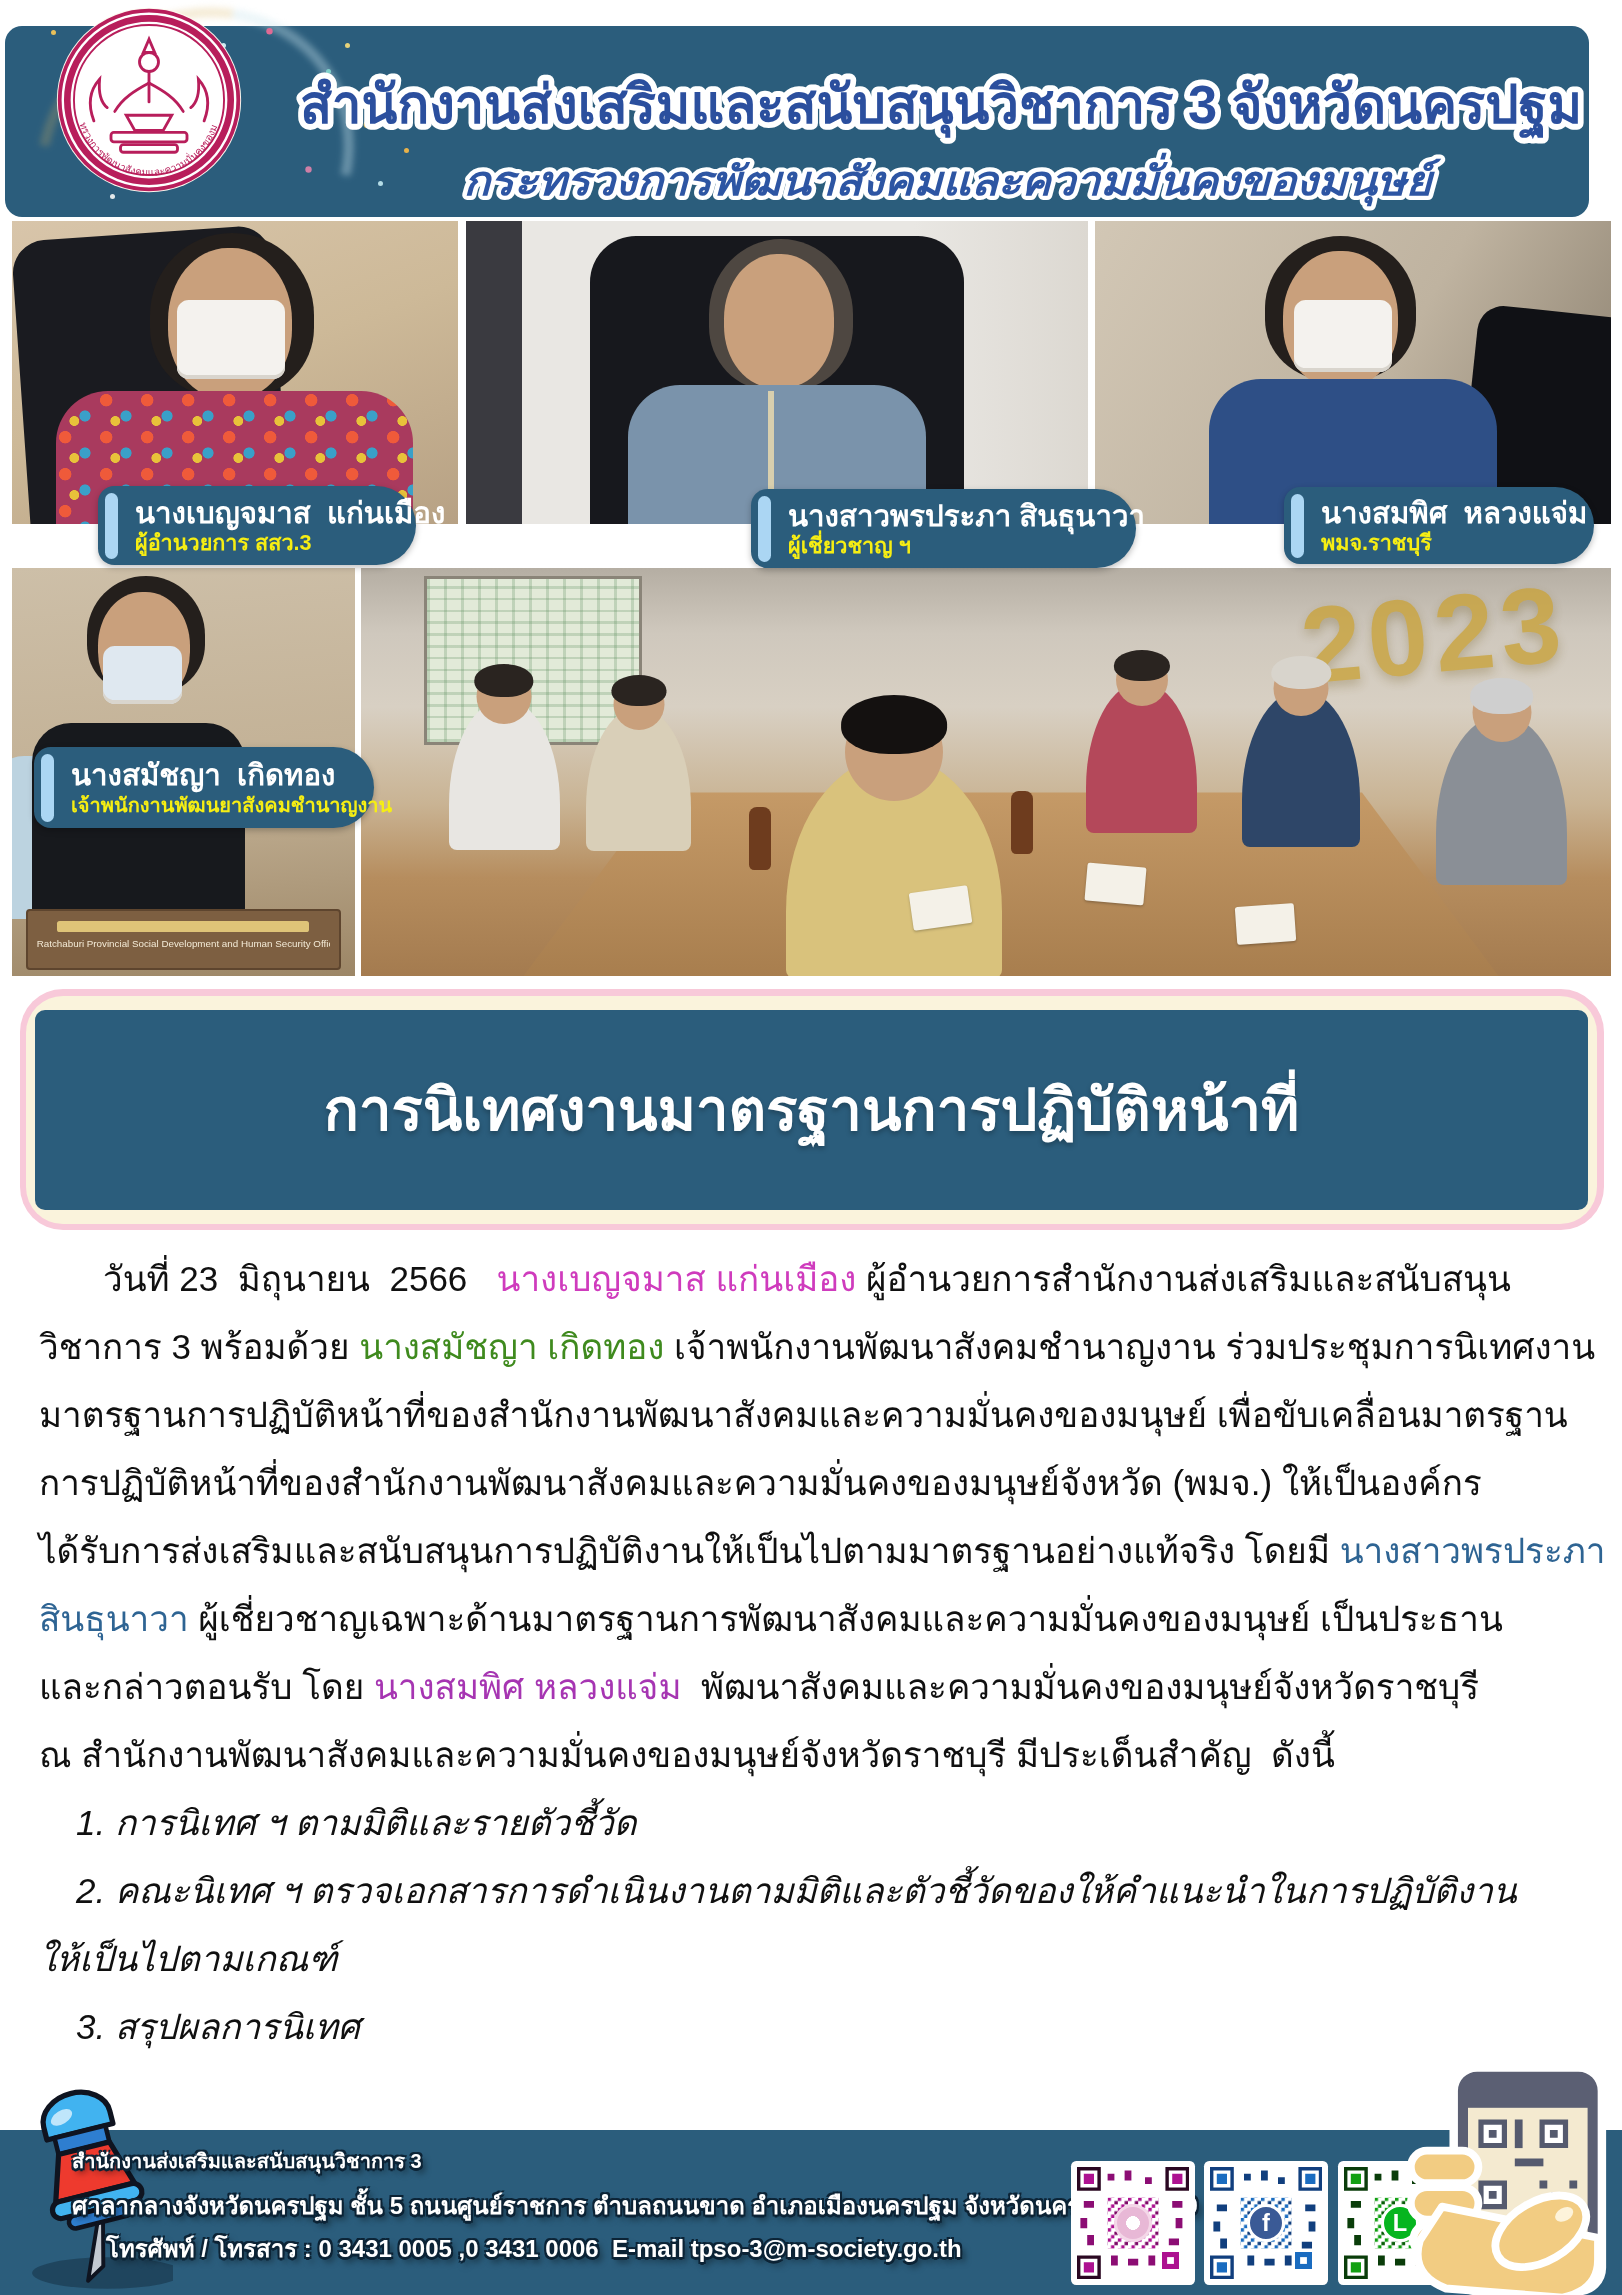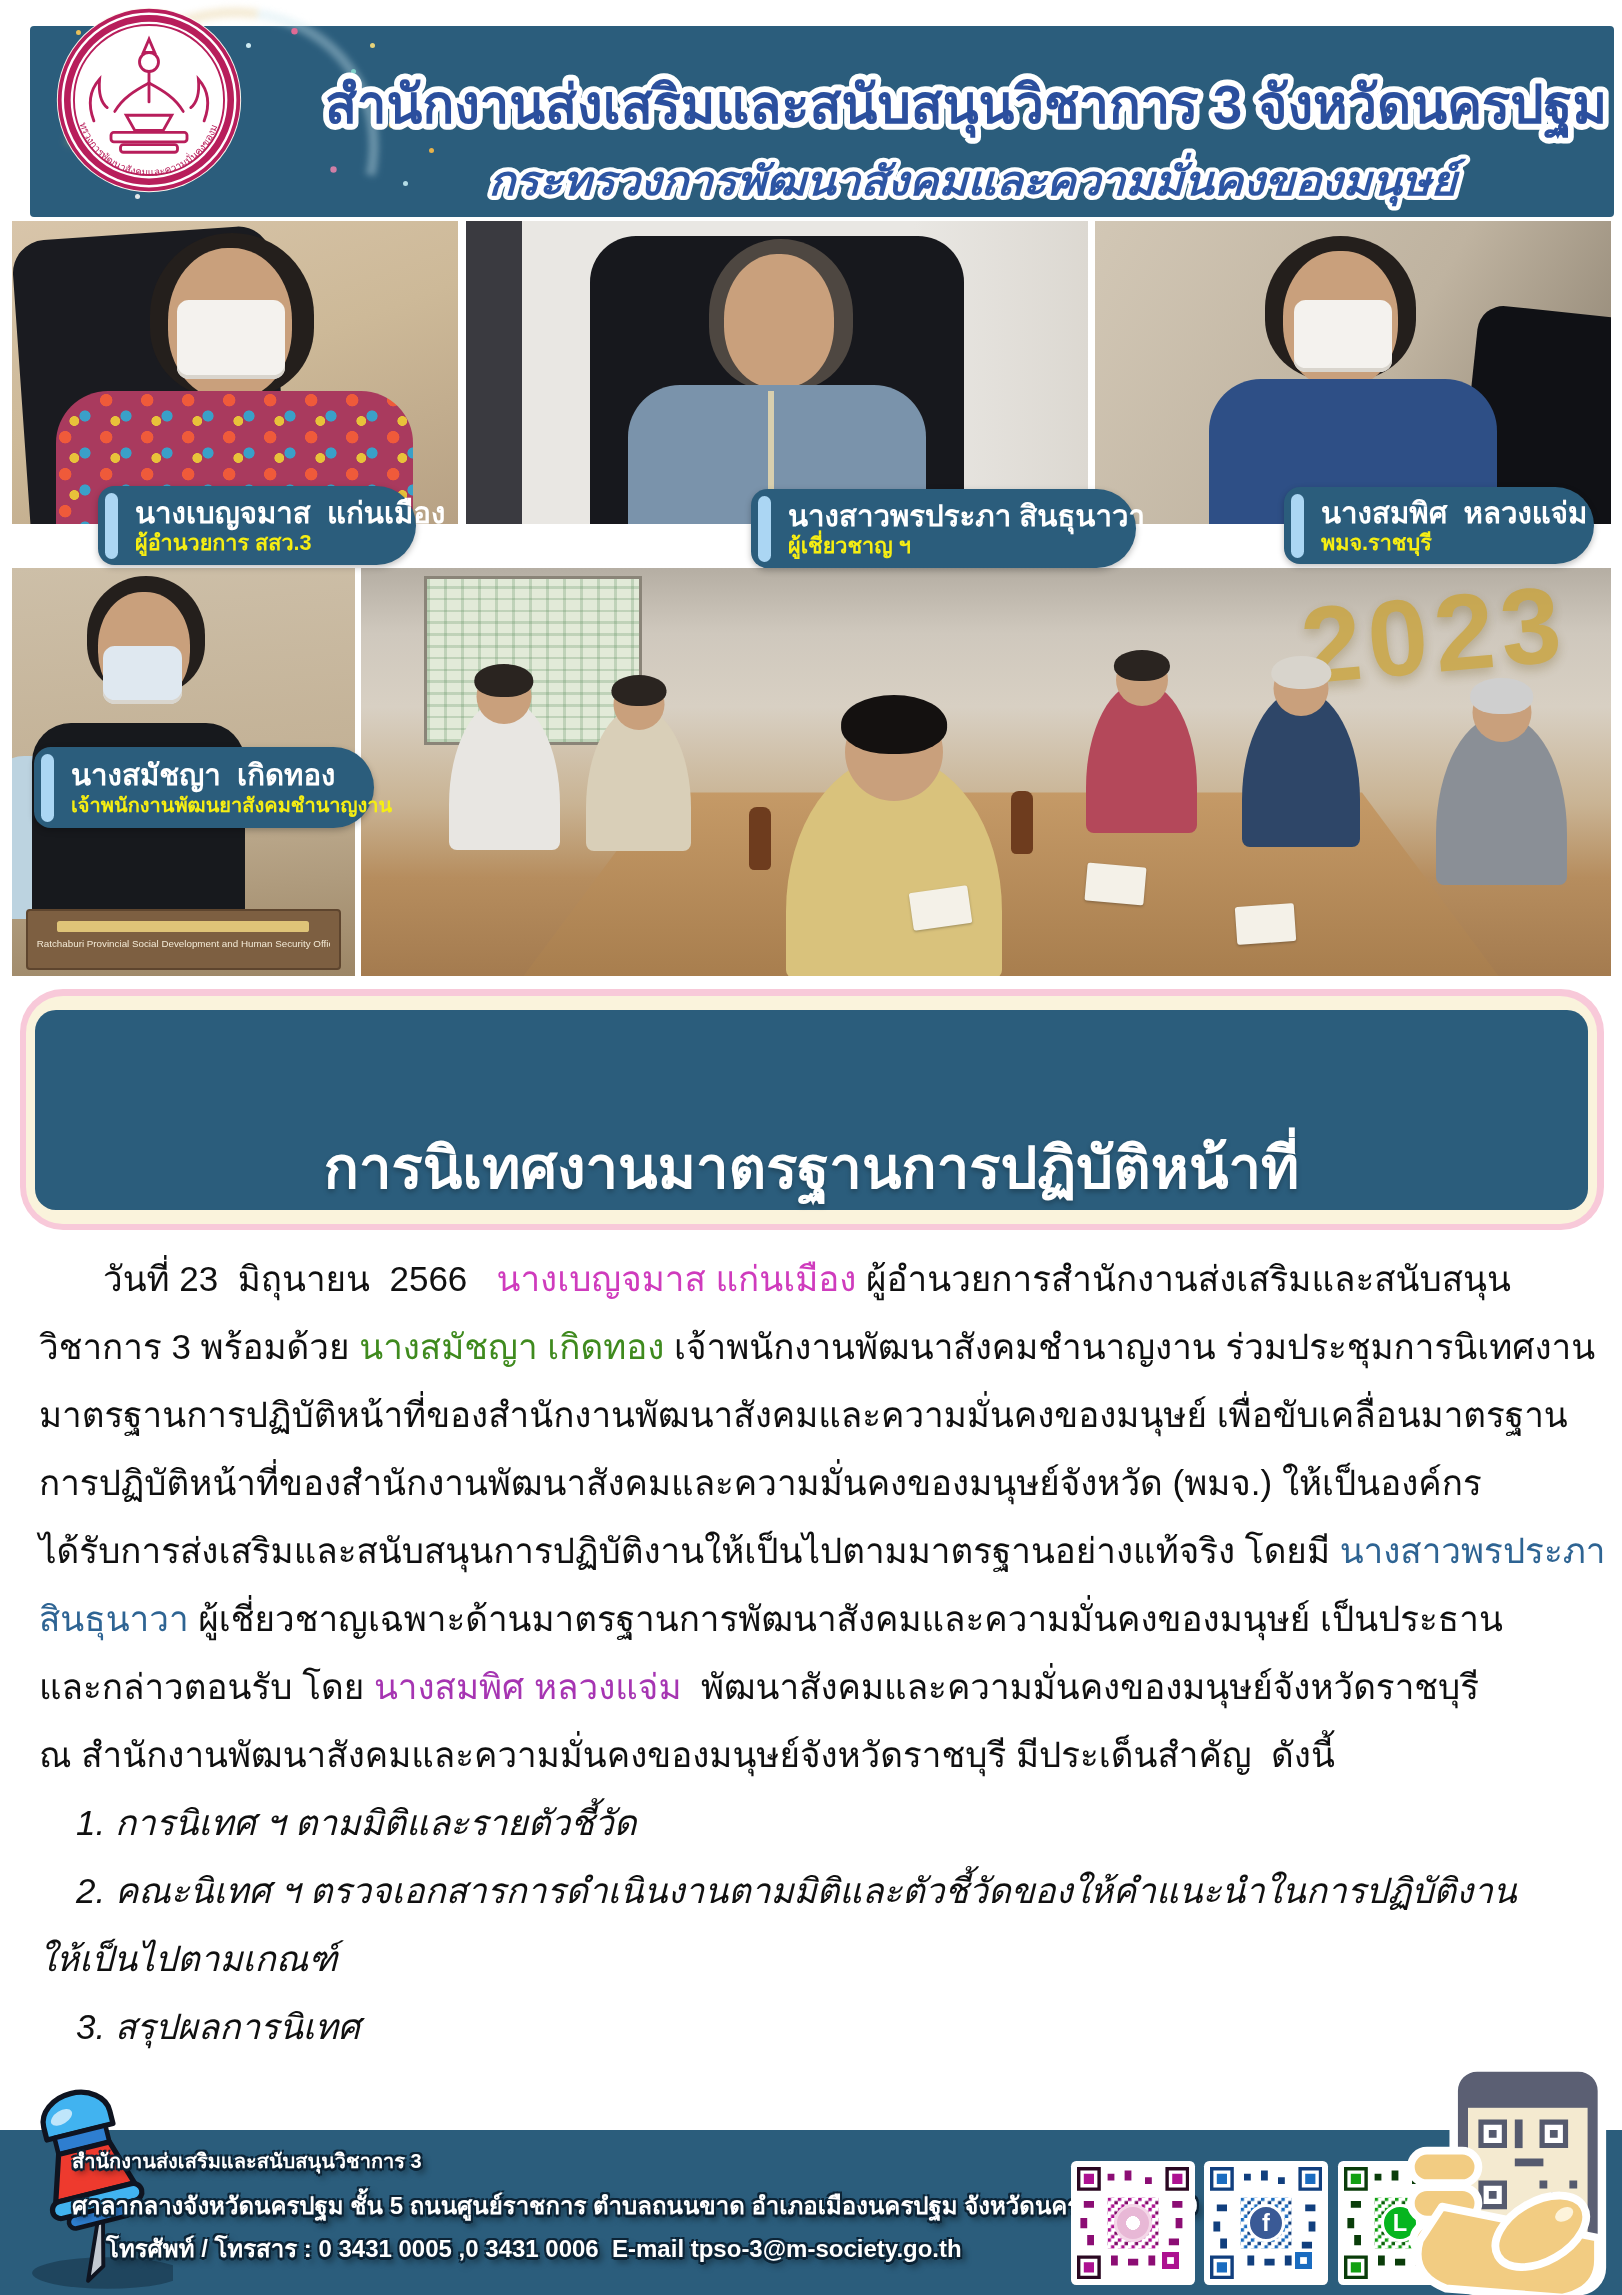"สำนักงานส่งเสริมและสนับสนุนวิชาการ 3 จังหวัดนครปฐม" .header { border-radius: 4px -> 17px; left: 30px -> 5px }
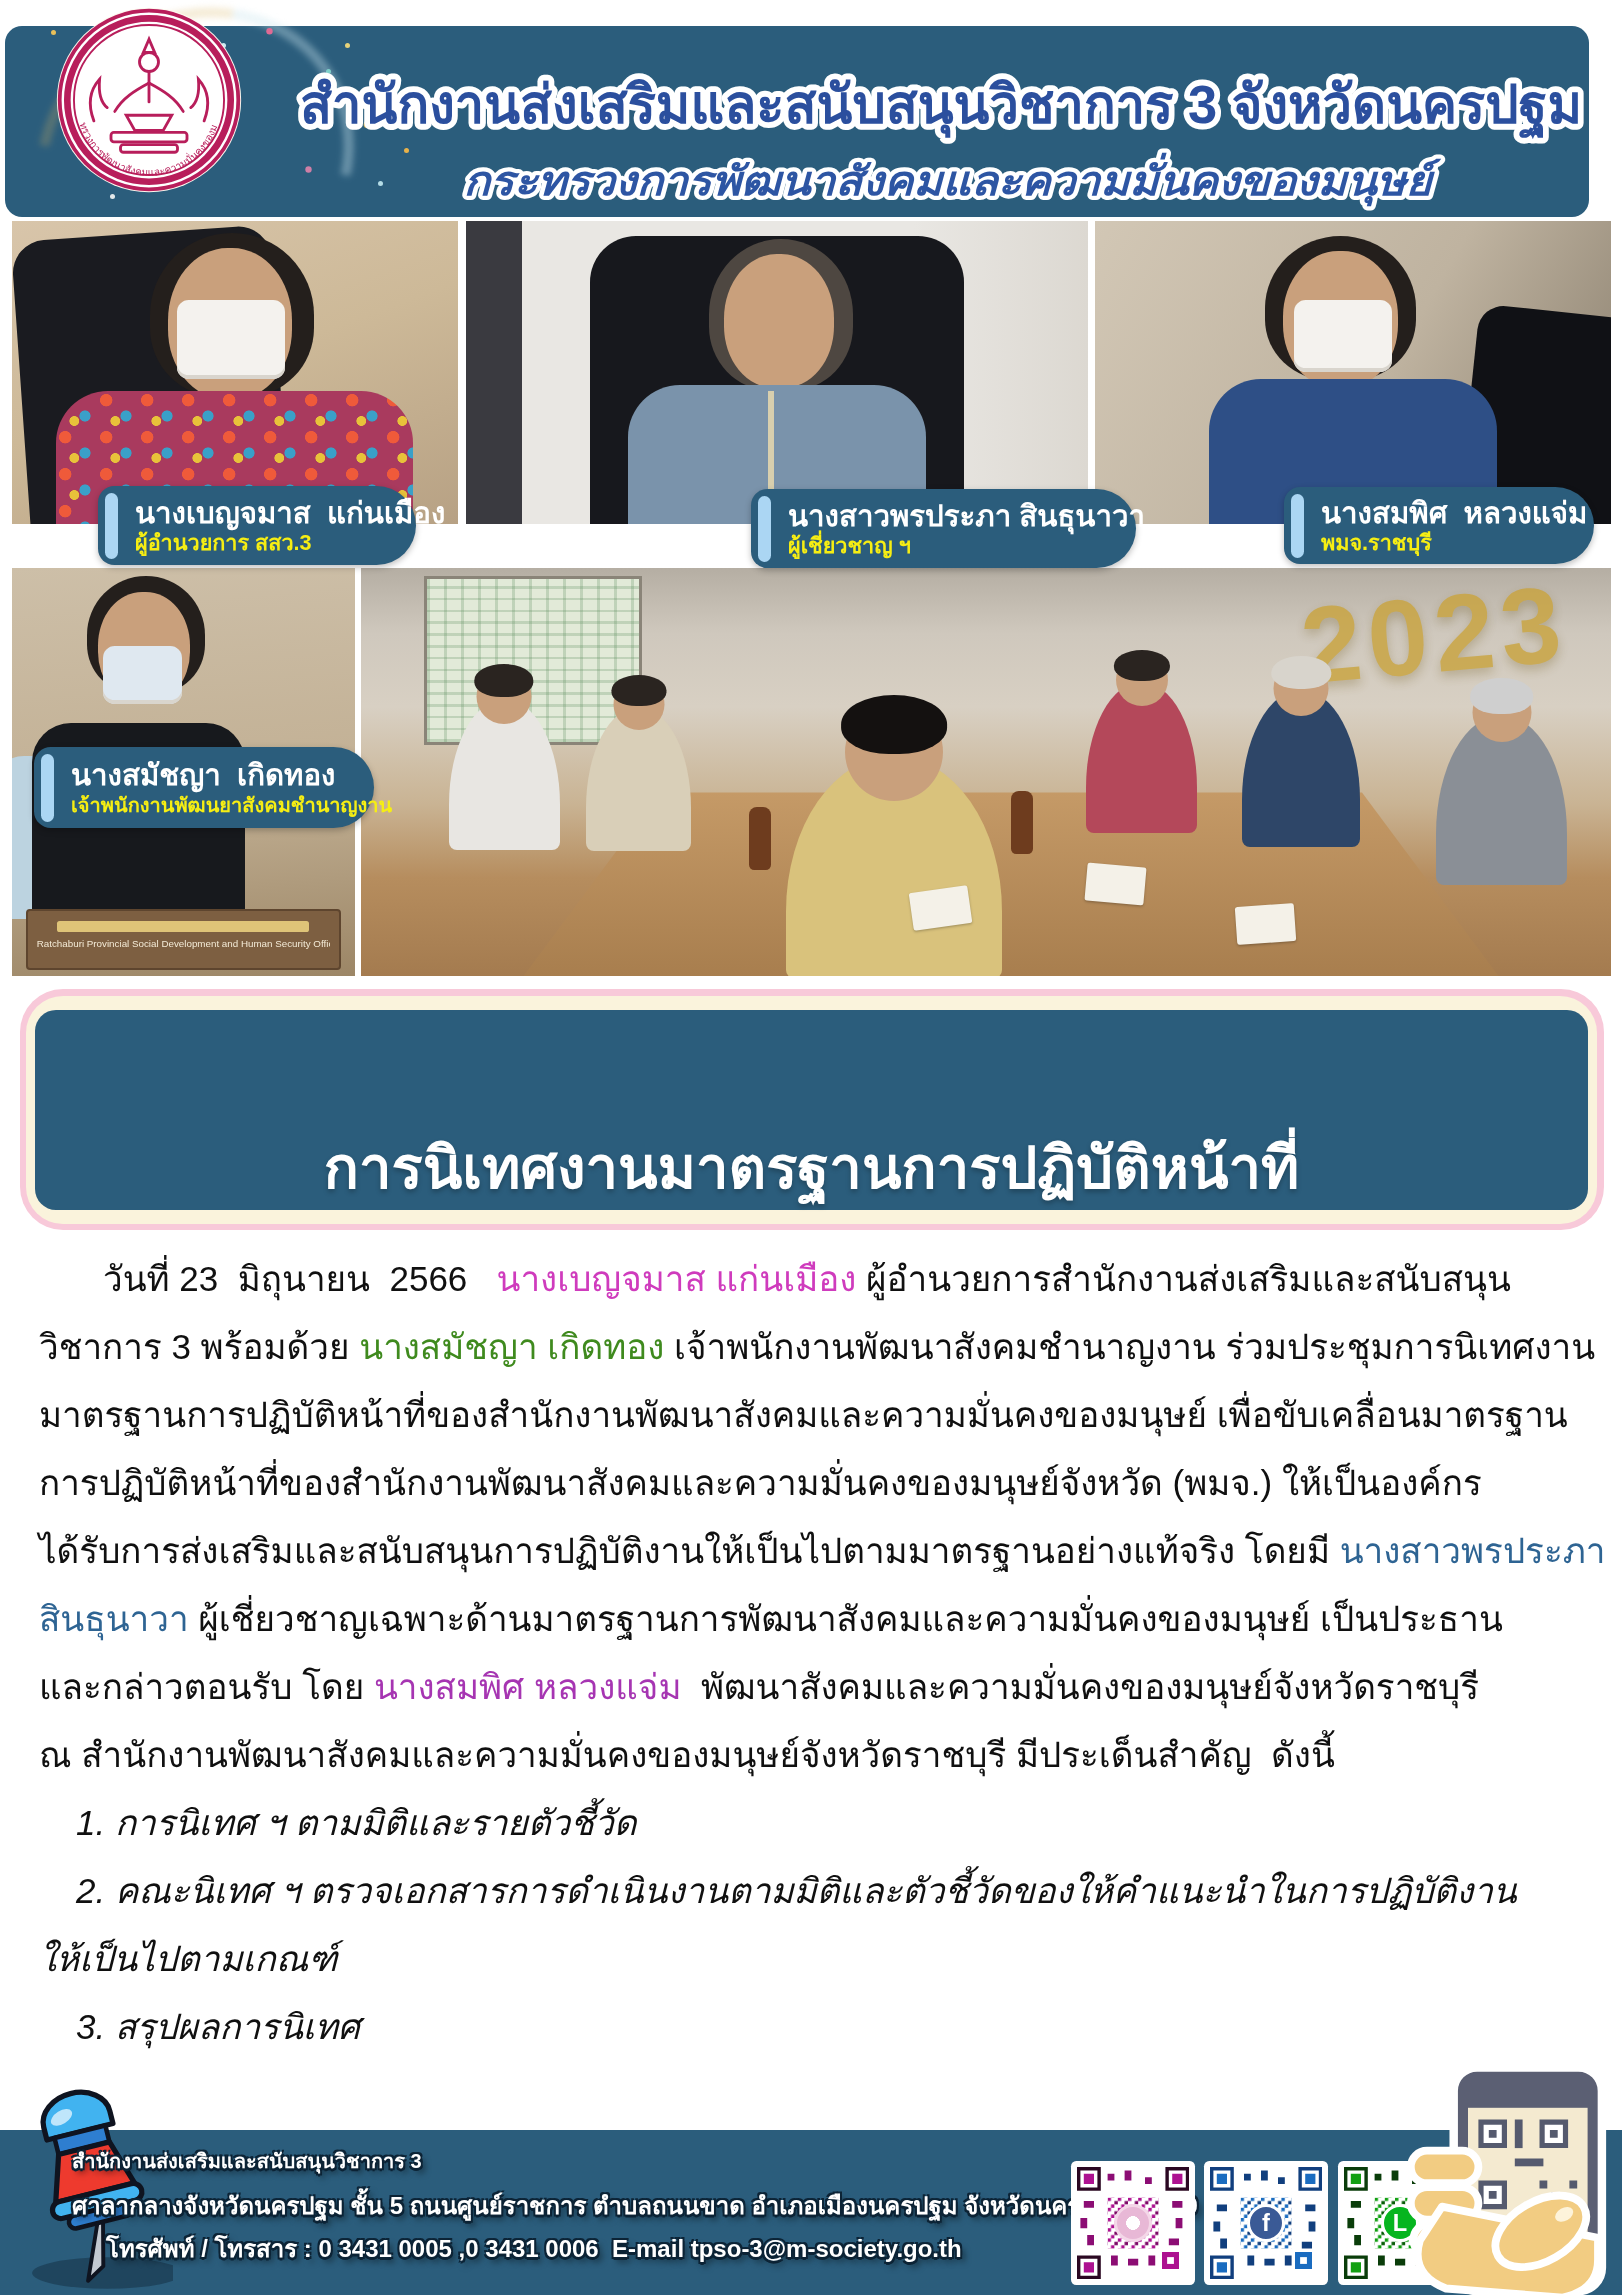"การนิเทศงานมาตรฐานการปฏิบัติหน้าที่" .banner-teal { align-items: flex-end -> center; border-radius: 21px -> 10px; flex-direction: row -> column }
